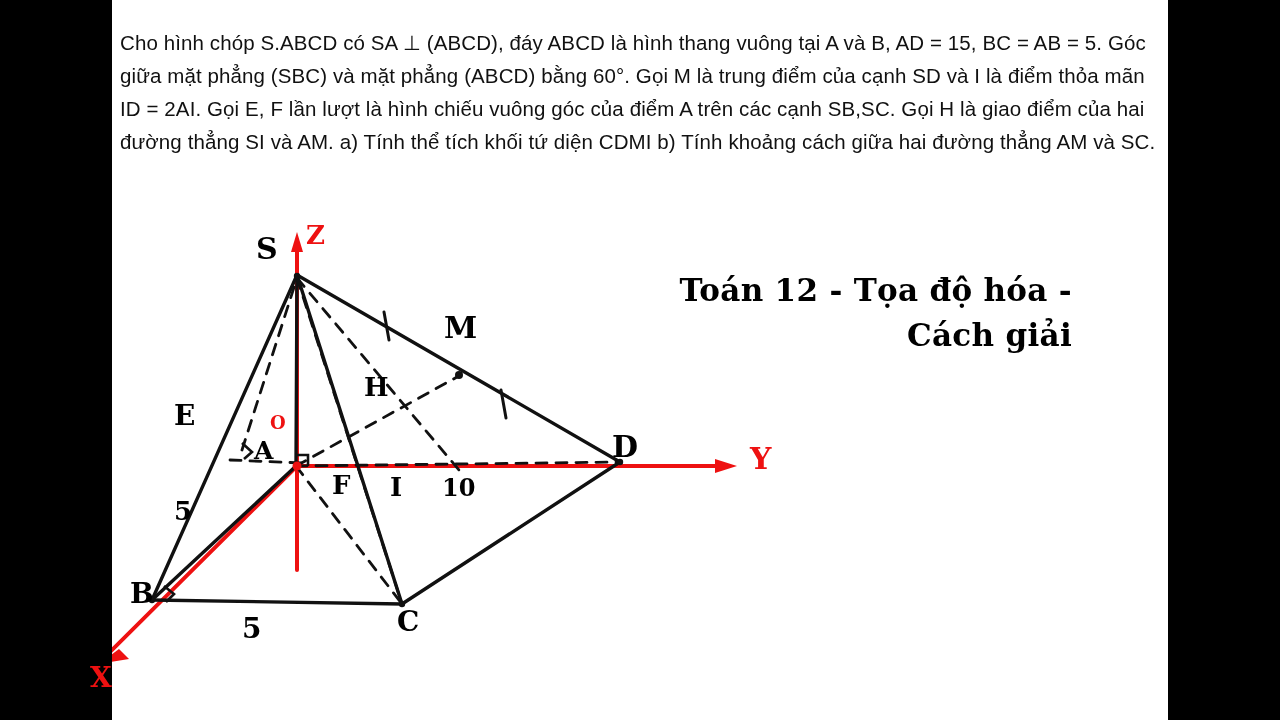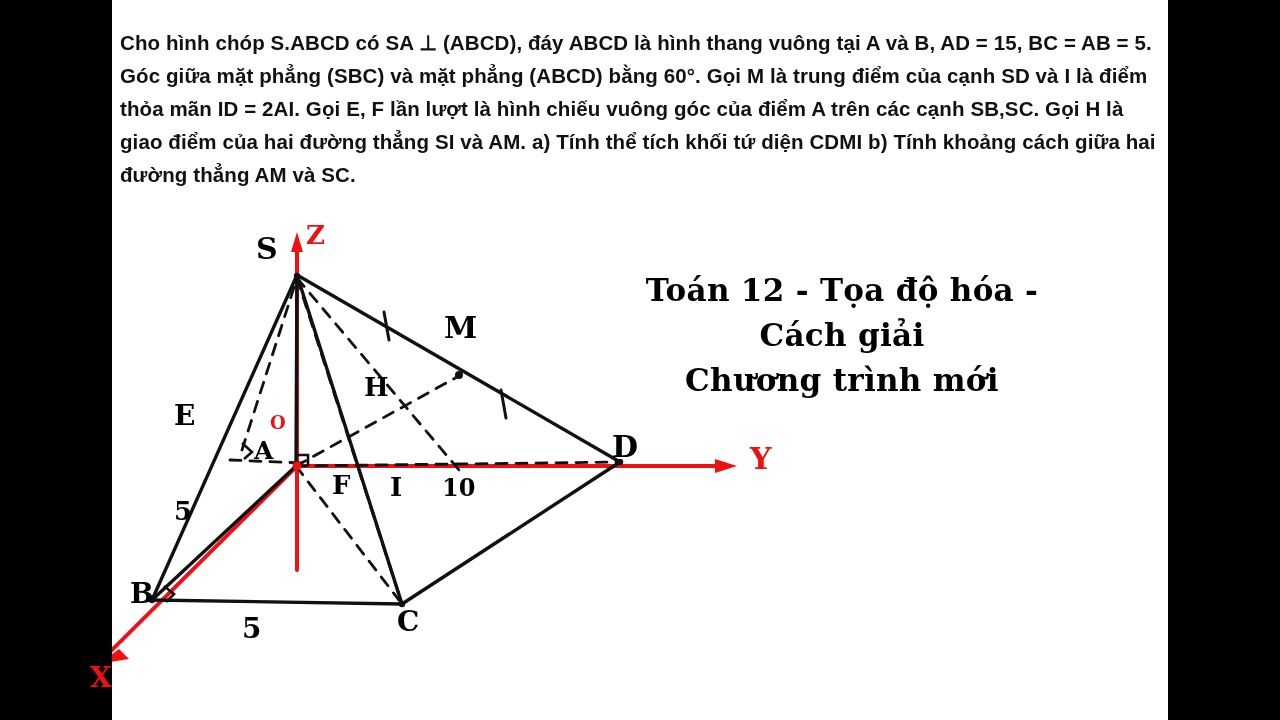"Cho hình chóp S.ABCD có" .problem-text { font-weight: 700 -> 400 }
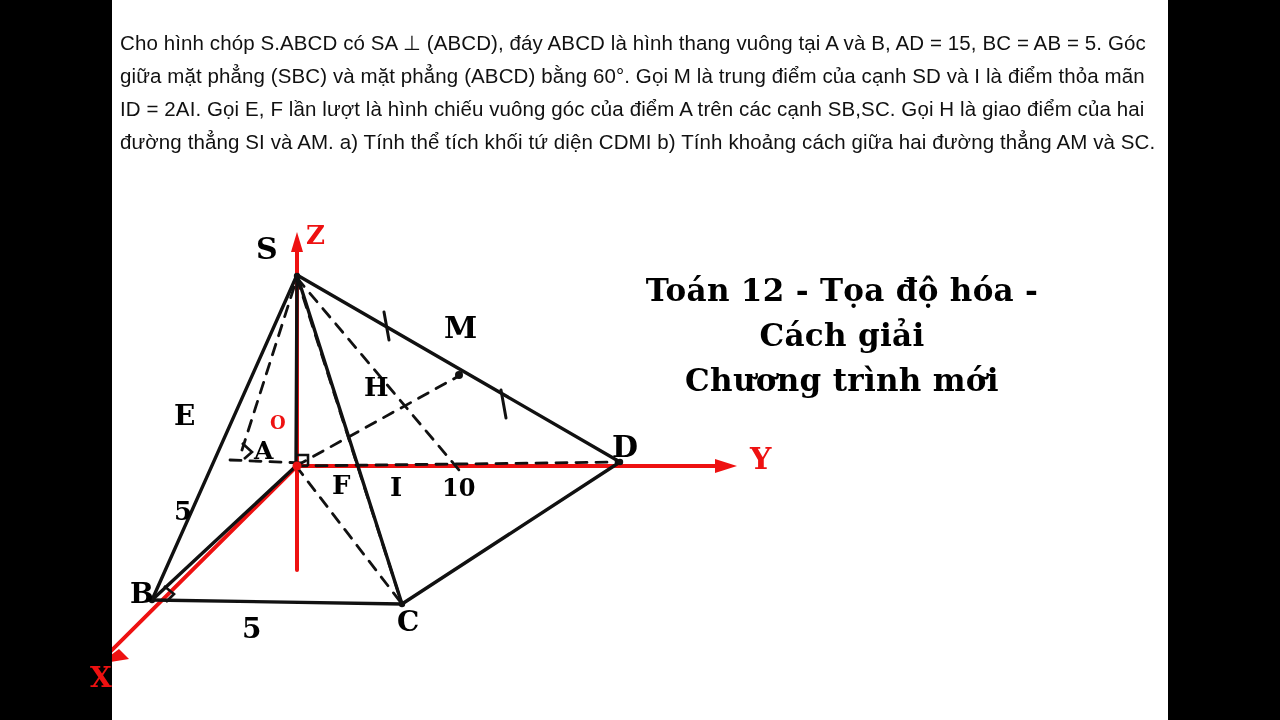"Toán 12 - Tọa độ" .title-block { text-align: center -> right }
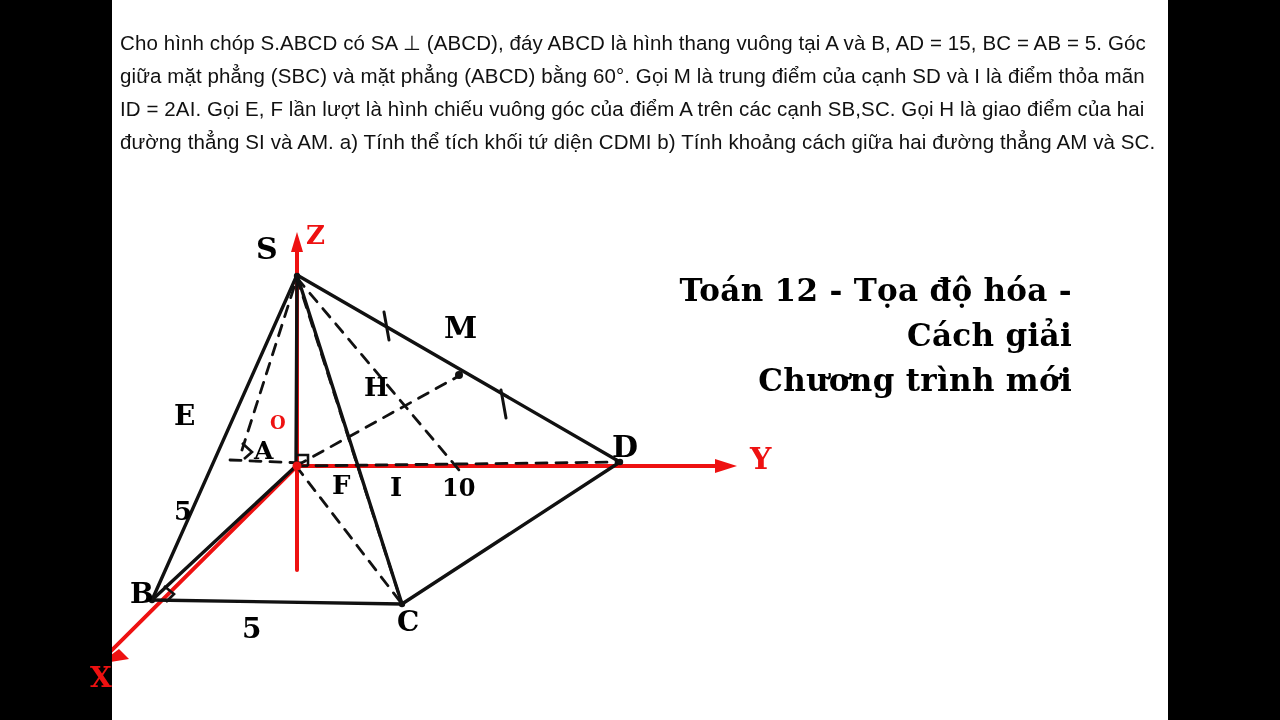"Chương trình mới" div { html: <div>Chương trình mới</div> -> none }
